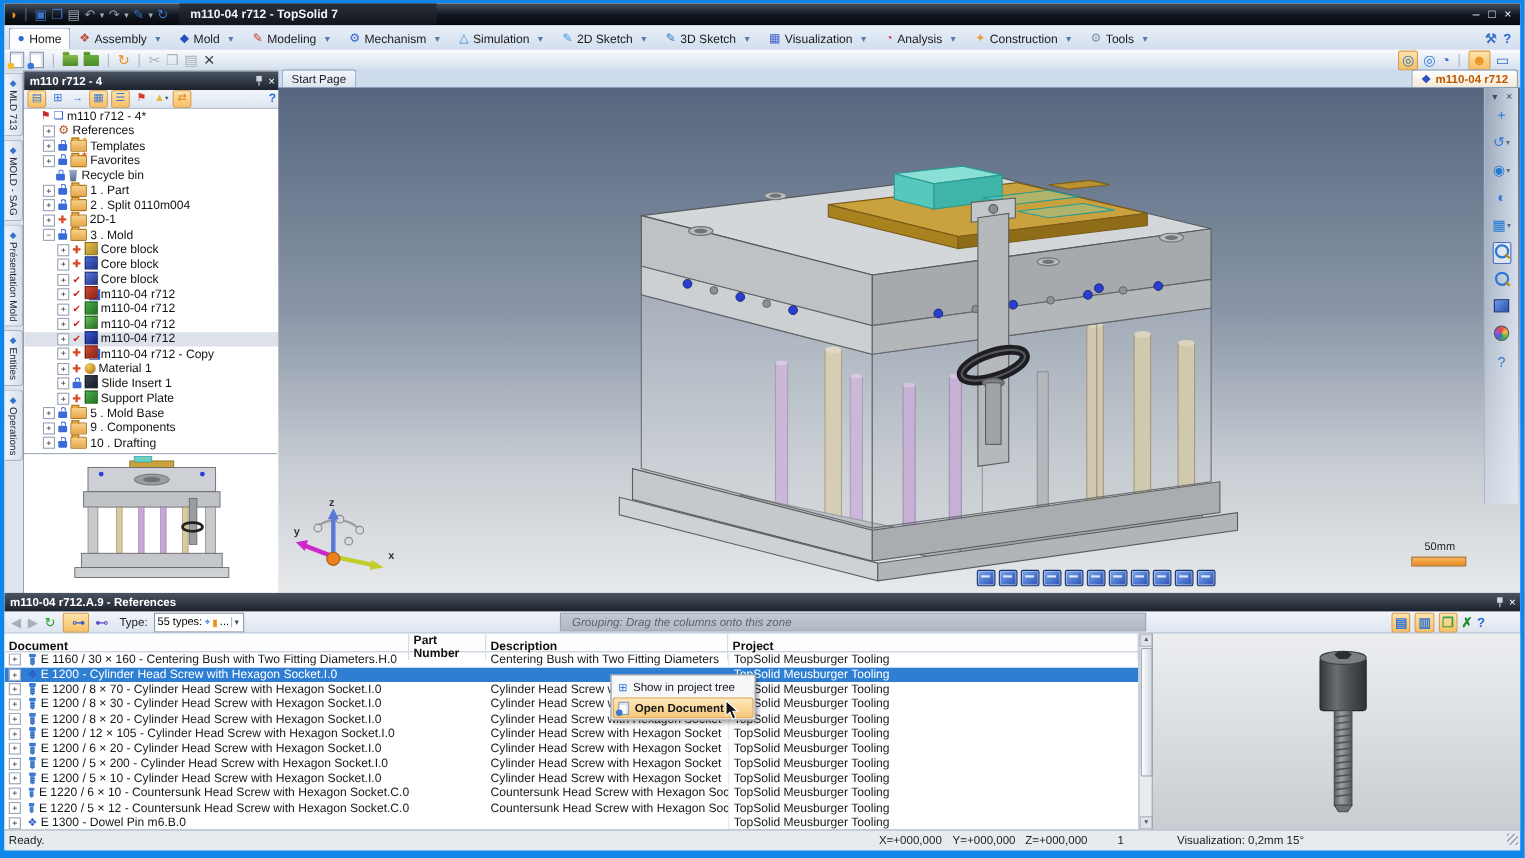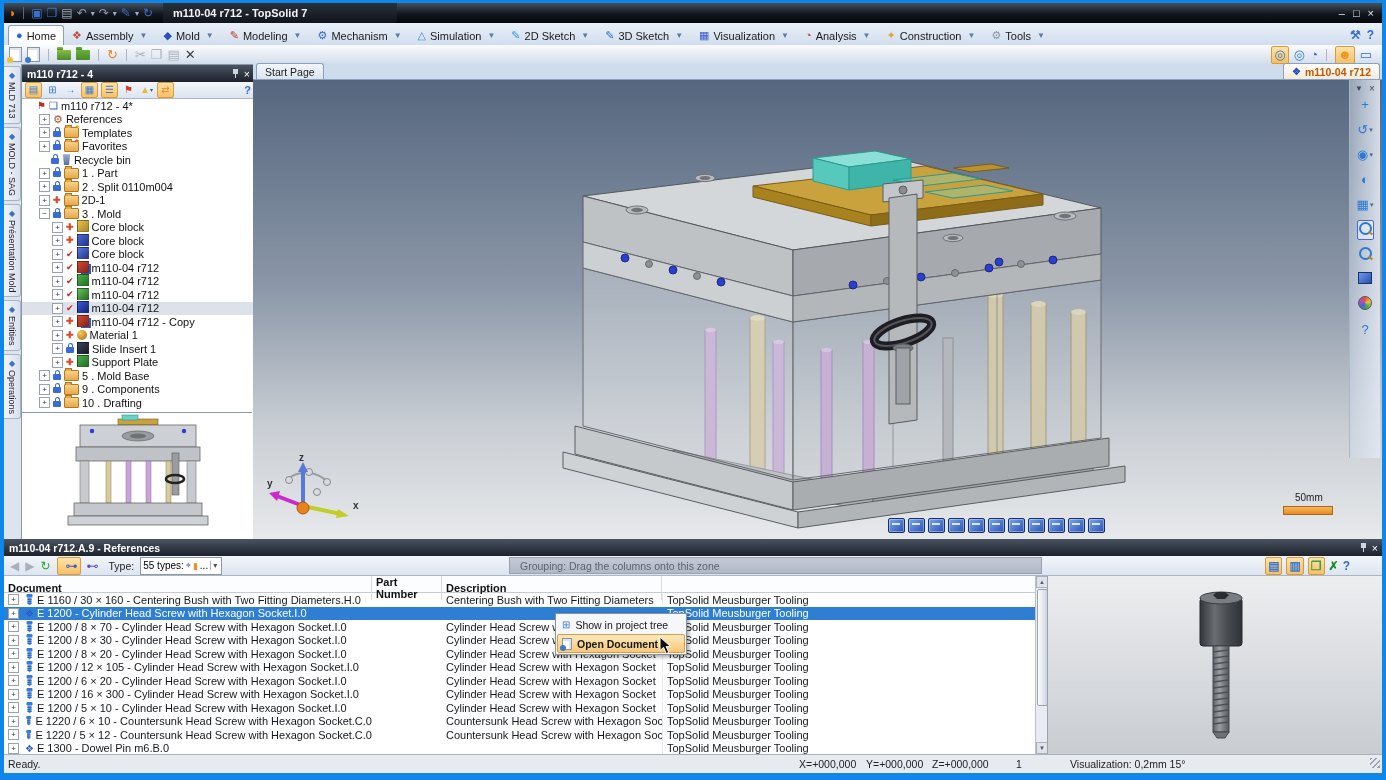"Grouping: Drag the columns onto" .groupzone { font-style: none -> italic }
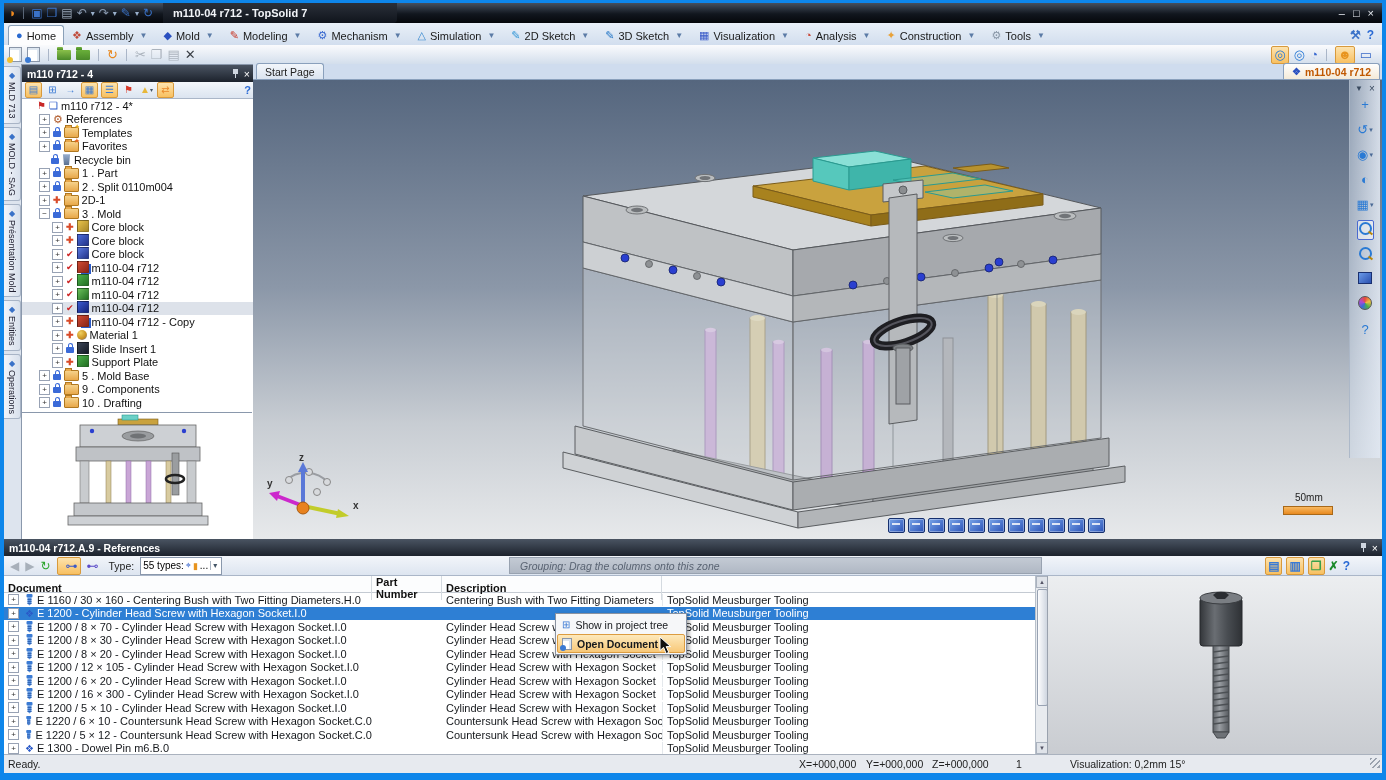"Project" div { html: none -> <div>Project</div> }
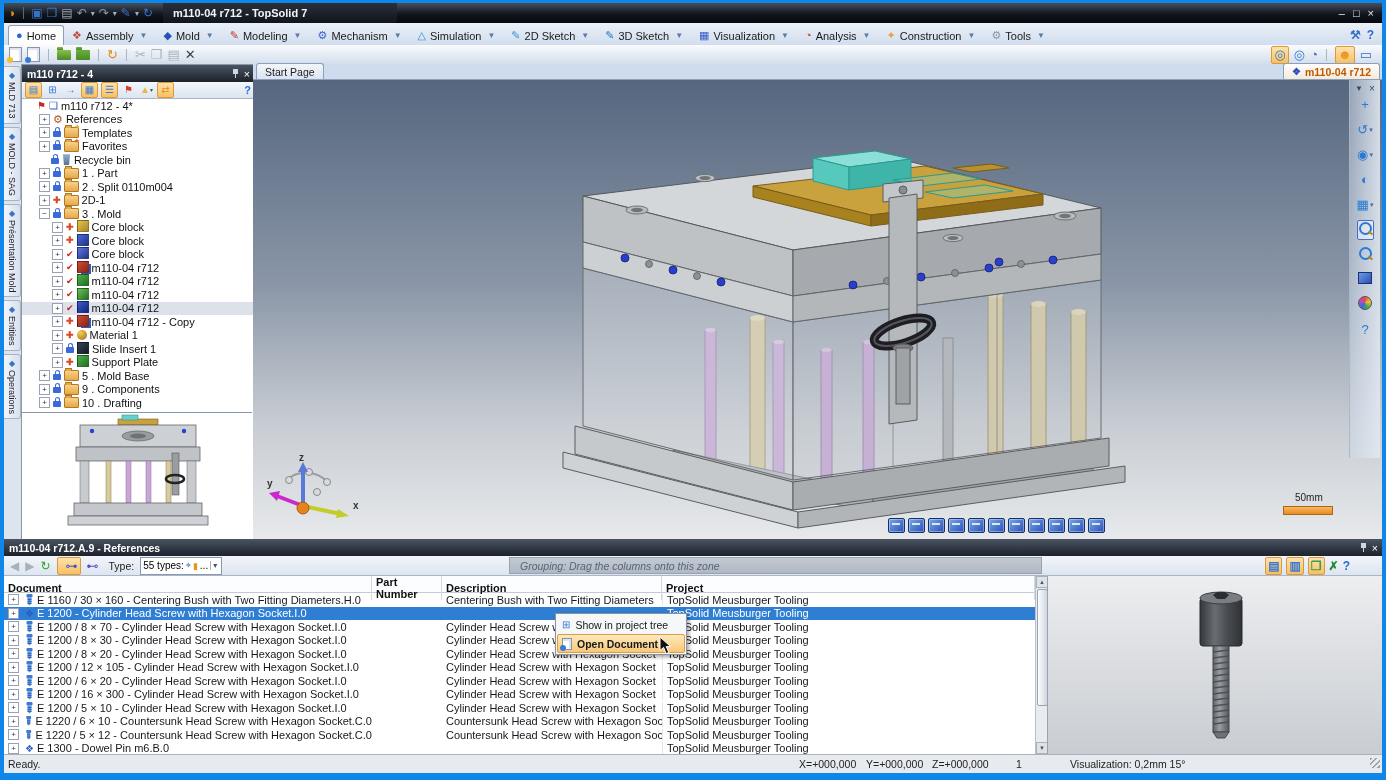"E 1200 / 16 ×" span { text: 16 × 300 -> 5 × 200 }
